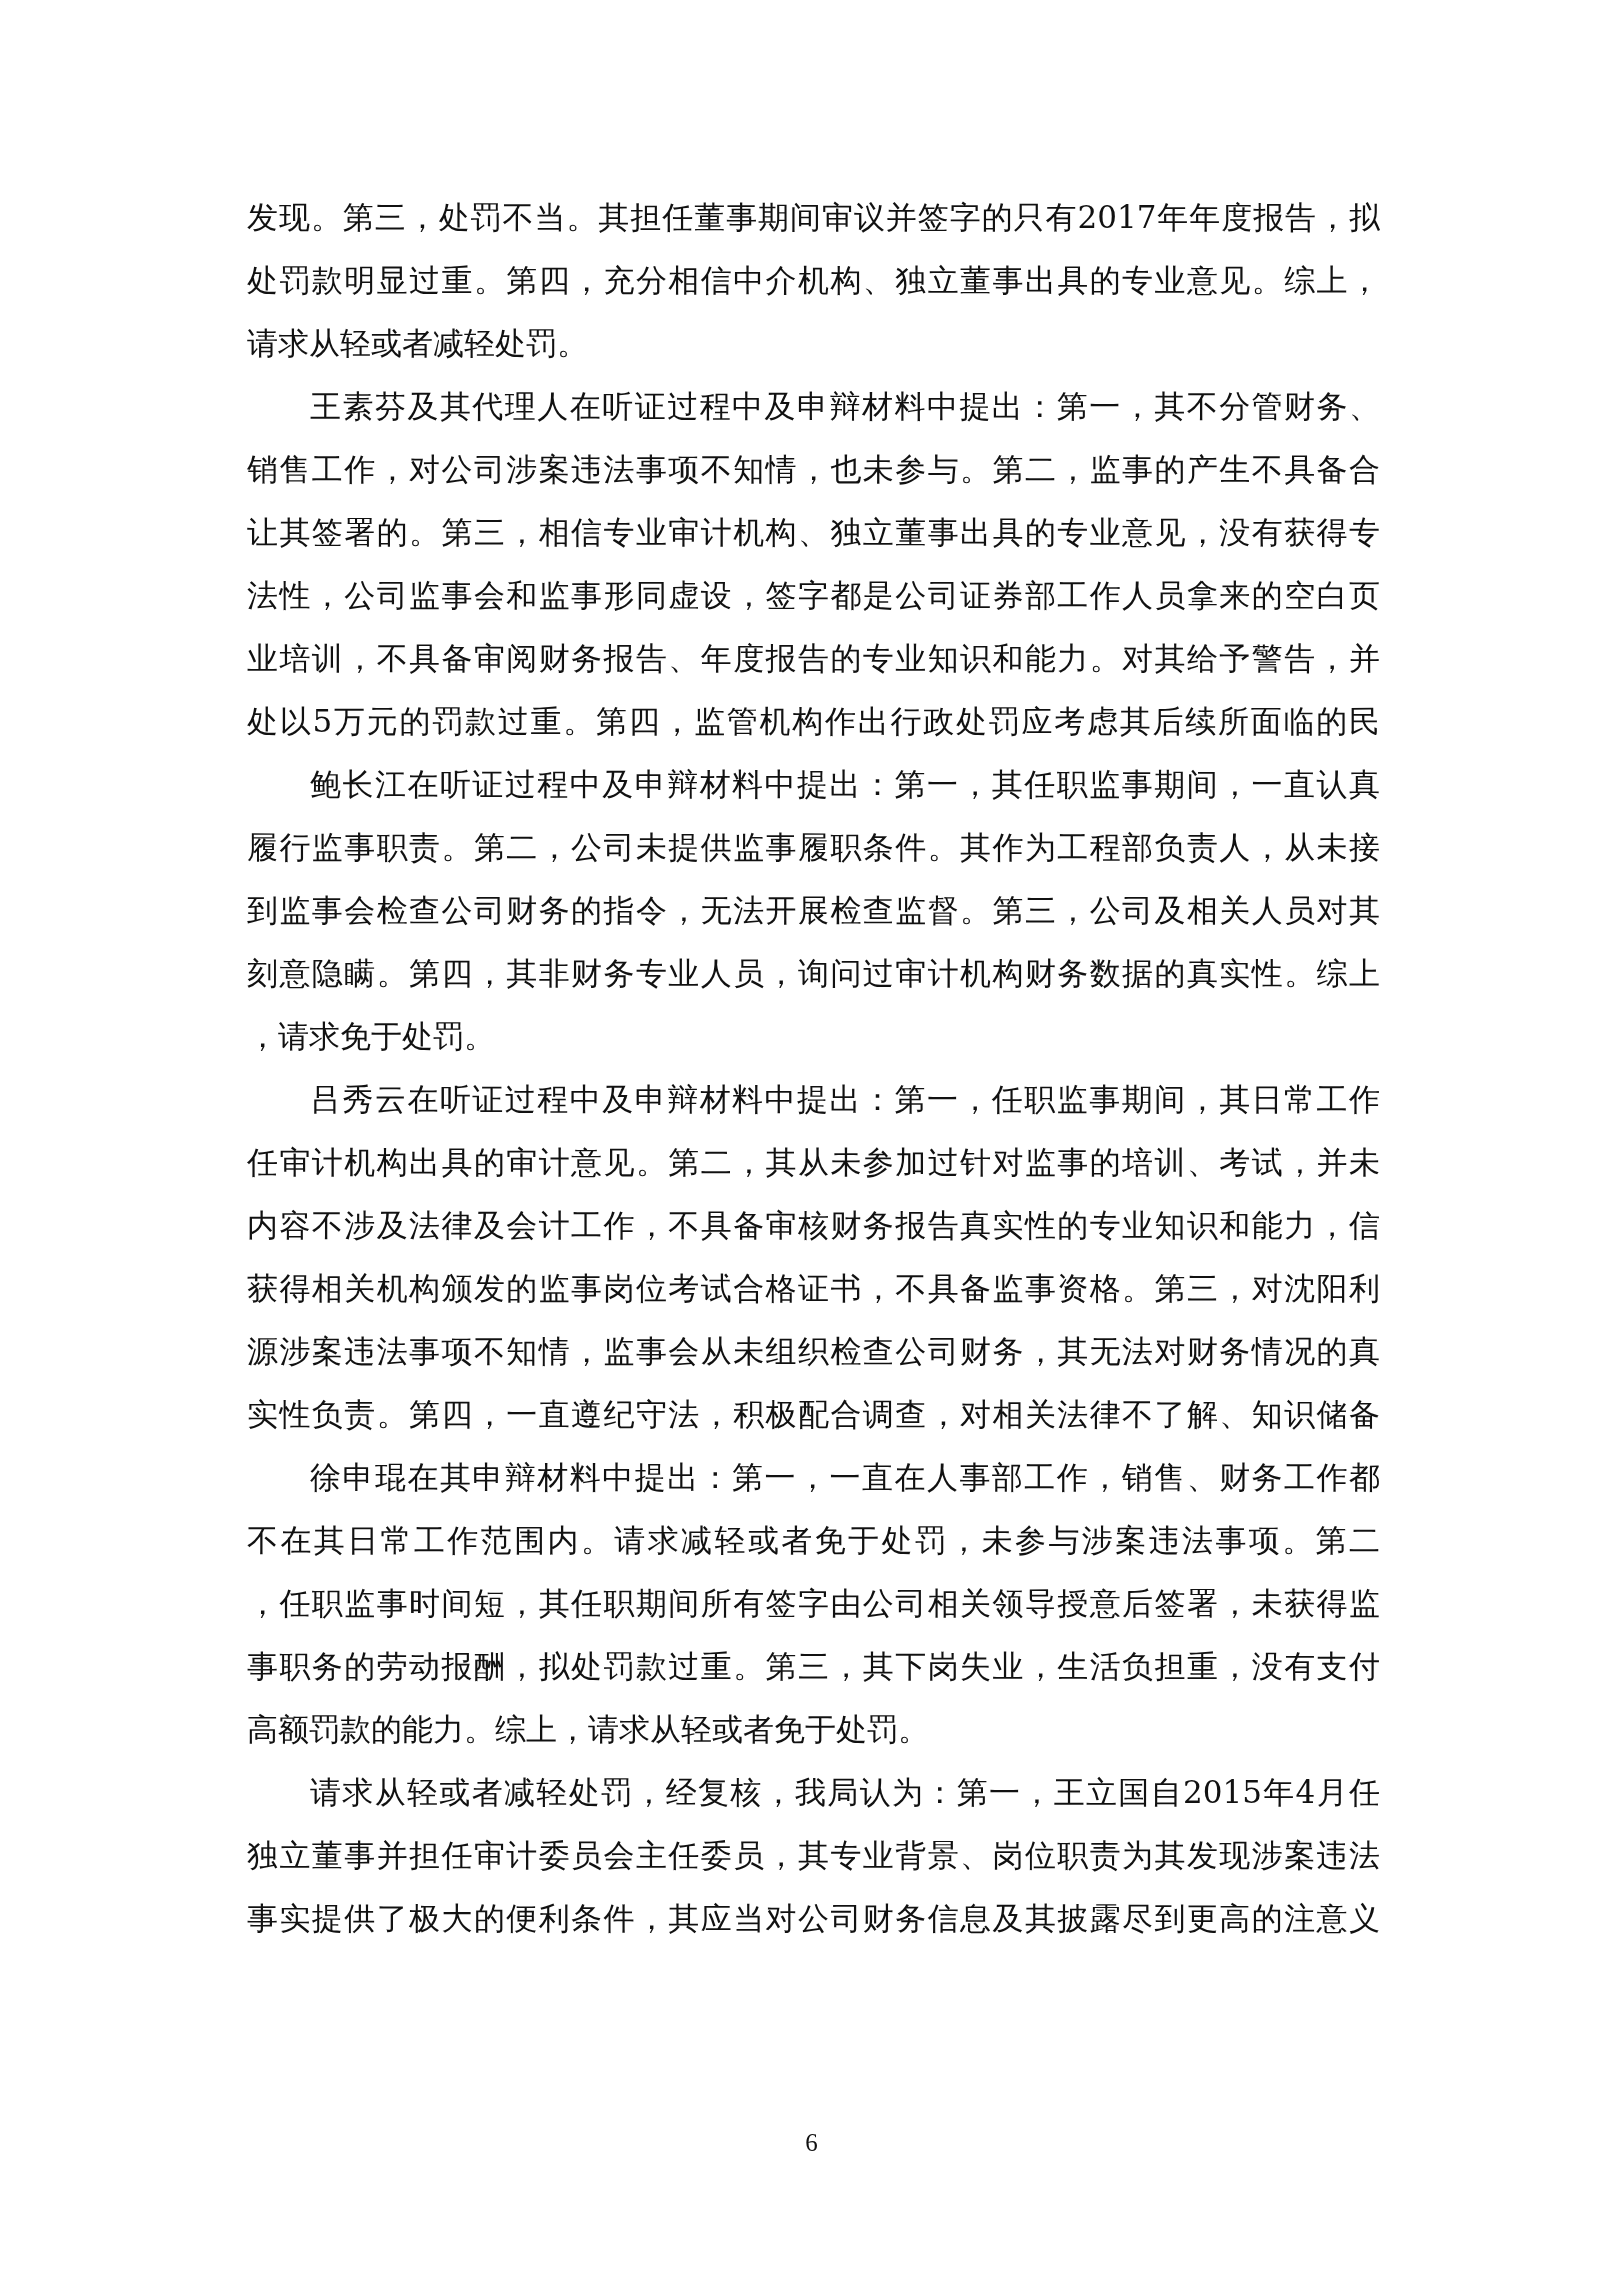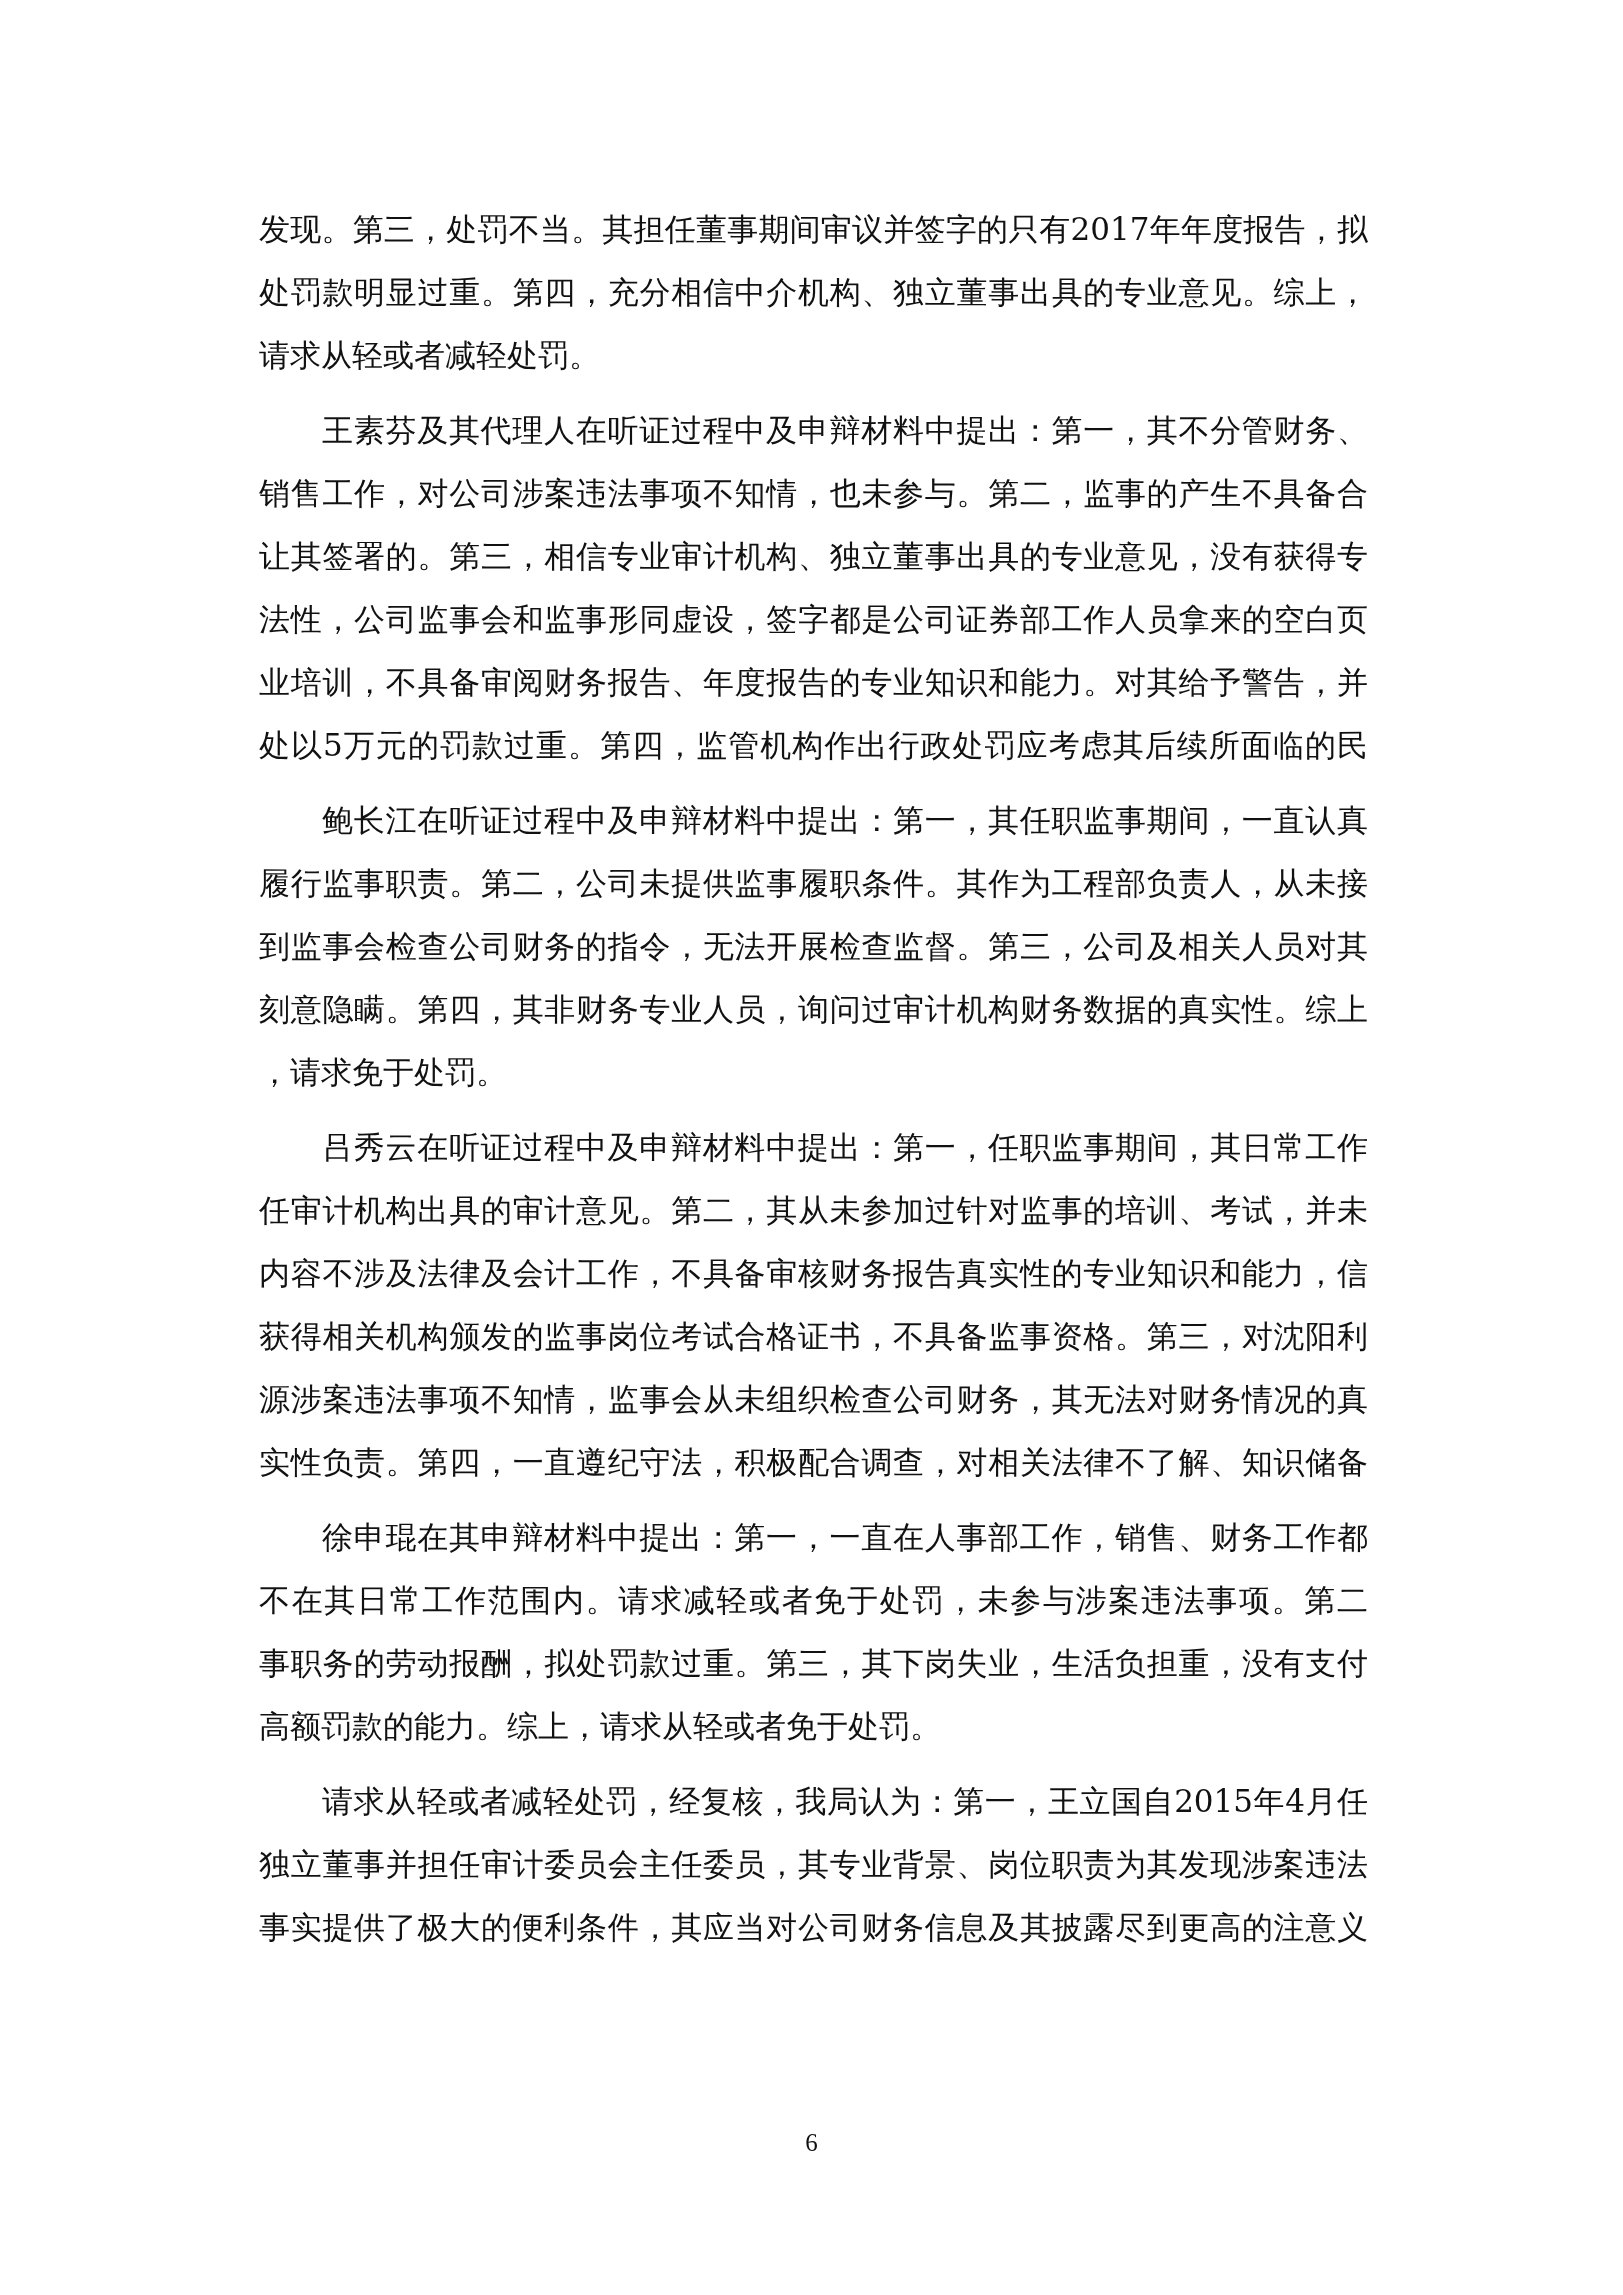"发现。第三，处罚不当。其担任董事期间审议并签字的只有2017年年度报告，拟" .para { margin: 12px -> 0 }
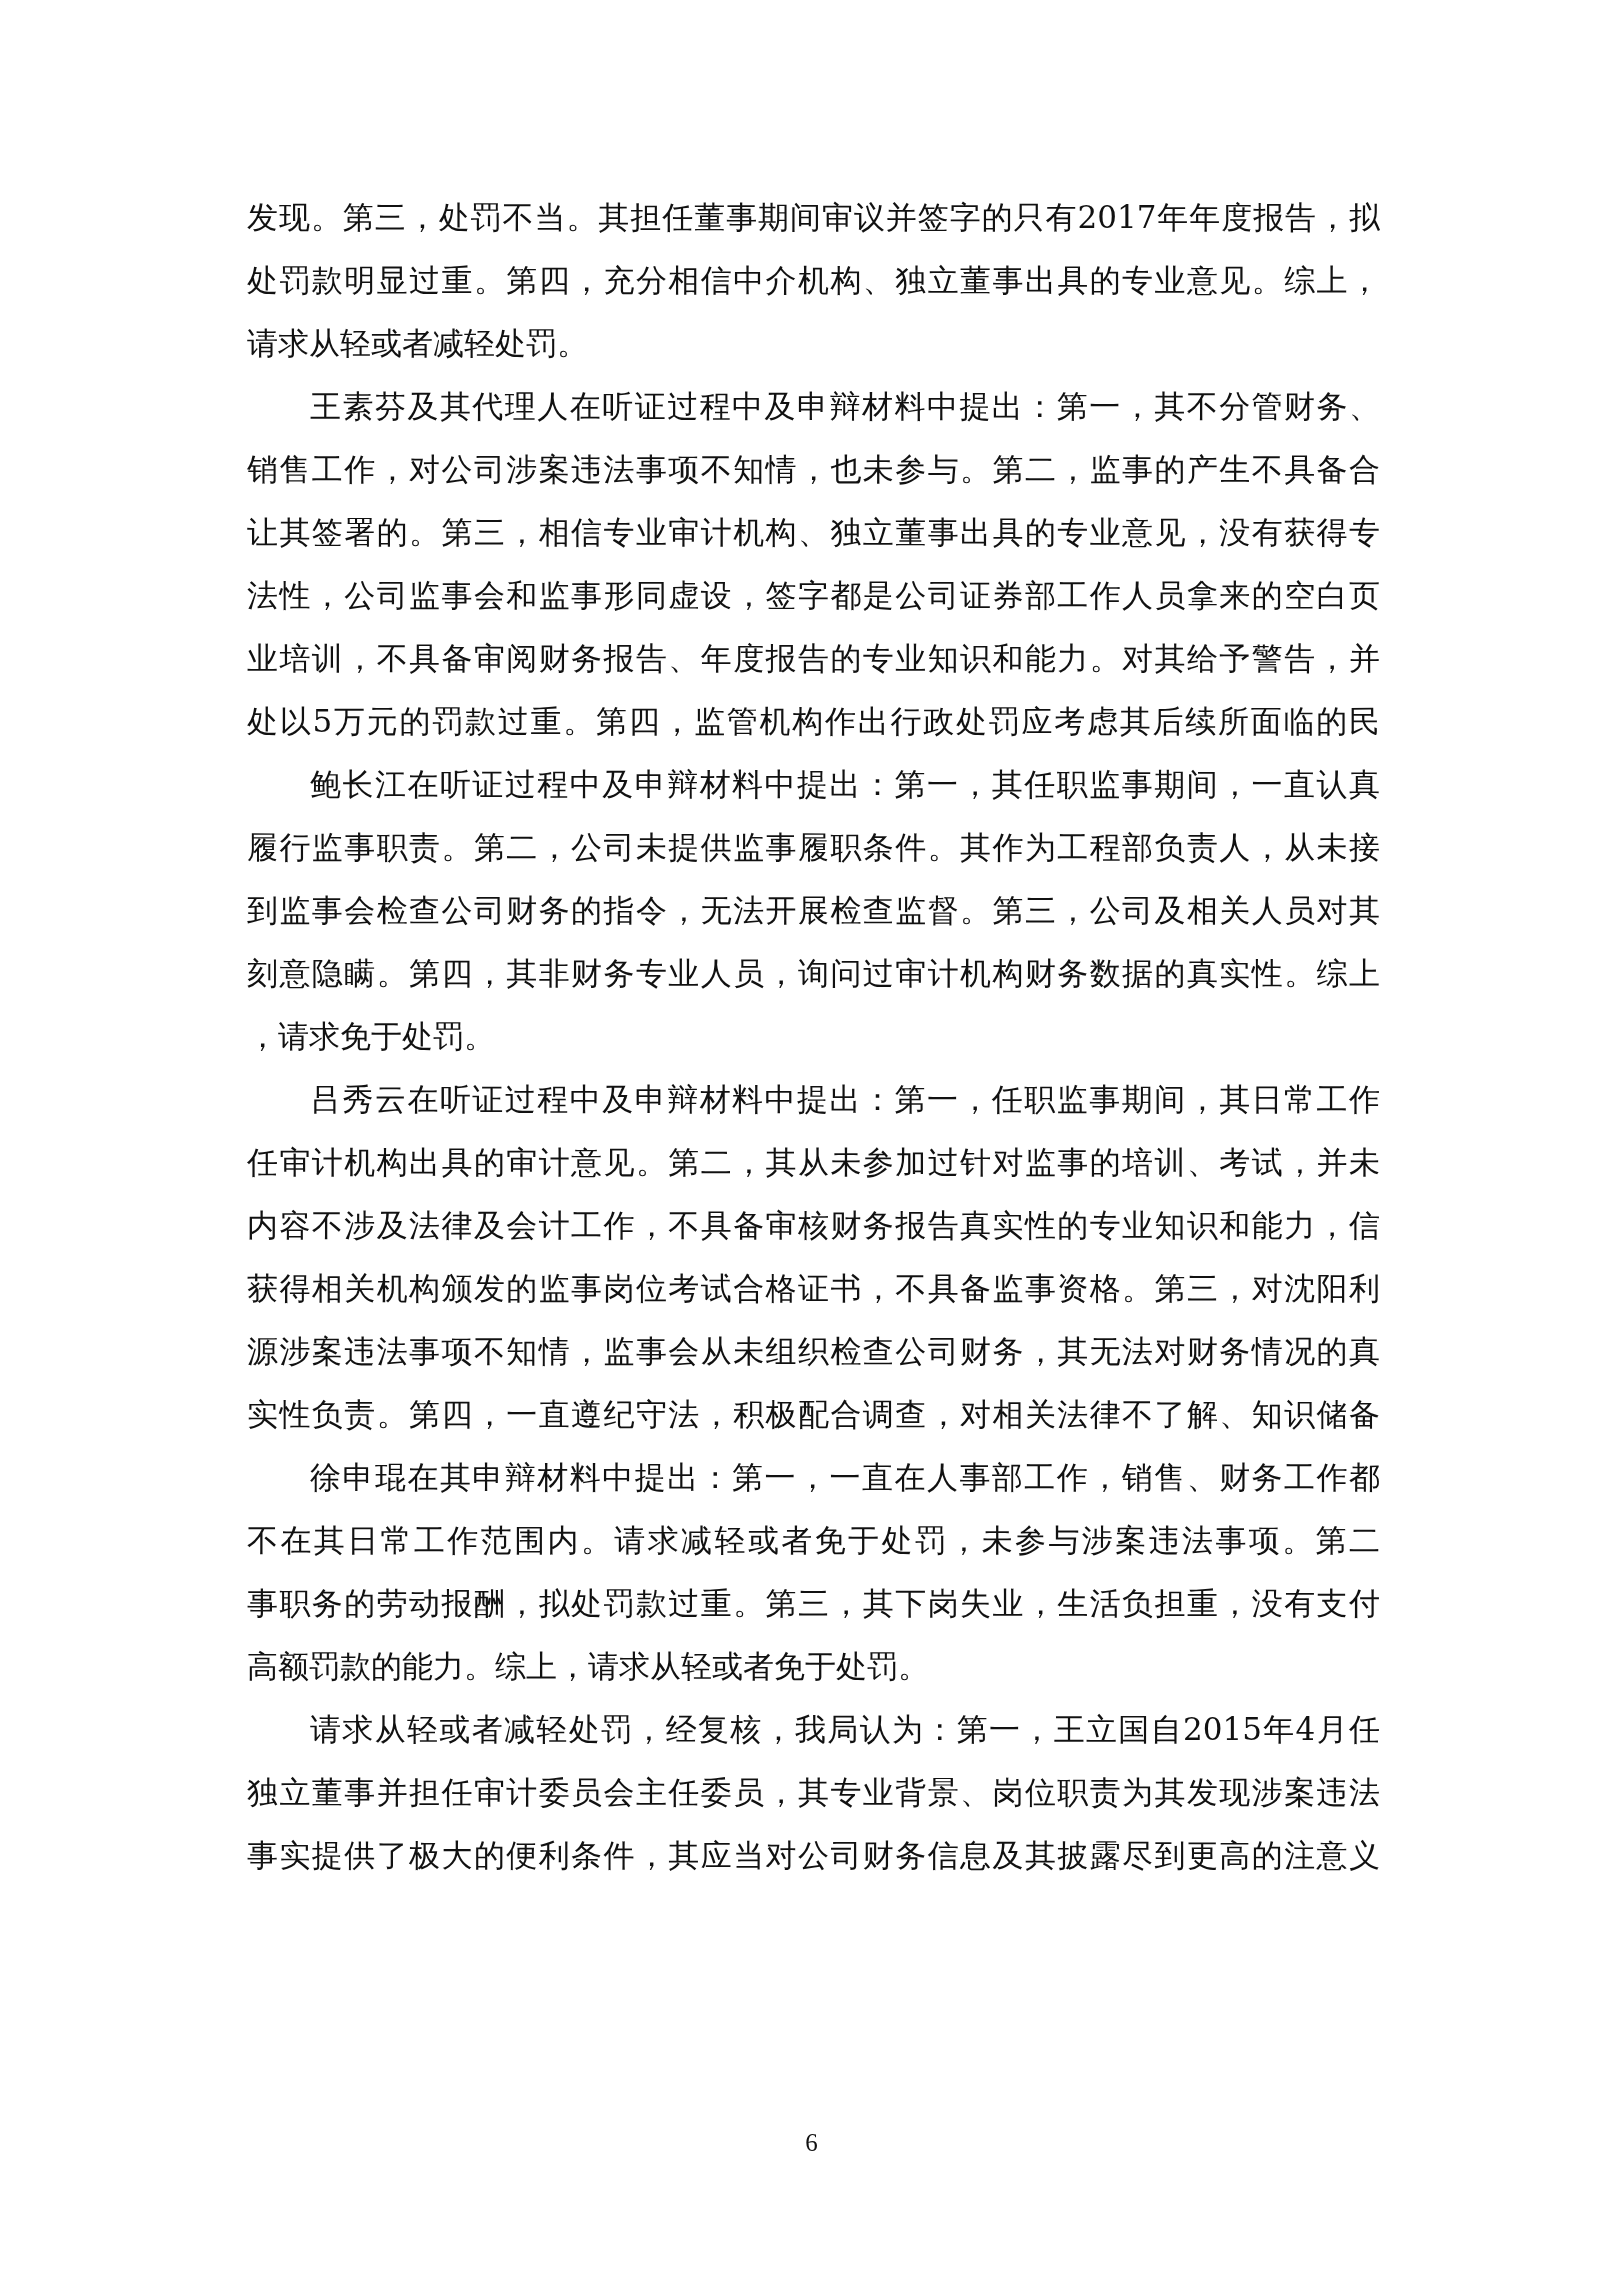"，任职监事时间短，其任职期间所有签字由公司相关领导授意后签署，未获得监" span.line { html: none -> <span>，任职监事时间短，其任职期间所有签字由公司相关领导授意后签署，未获得监</span> }
